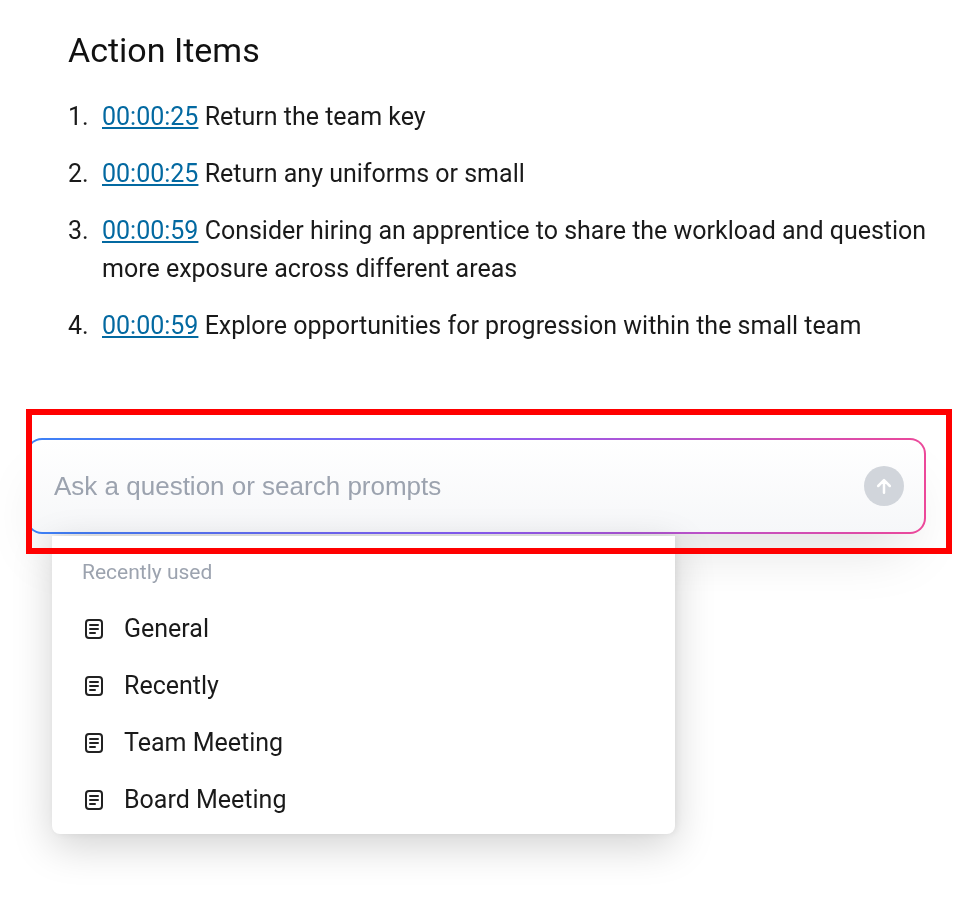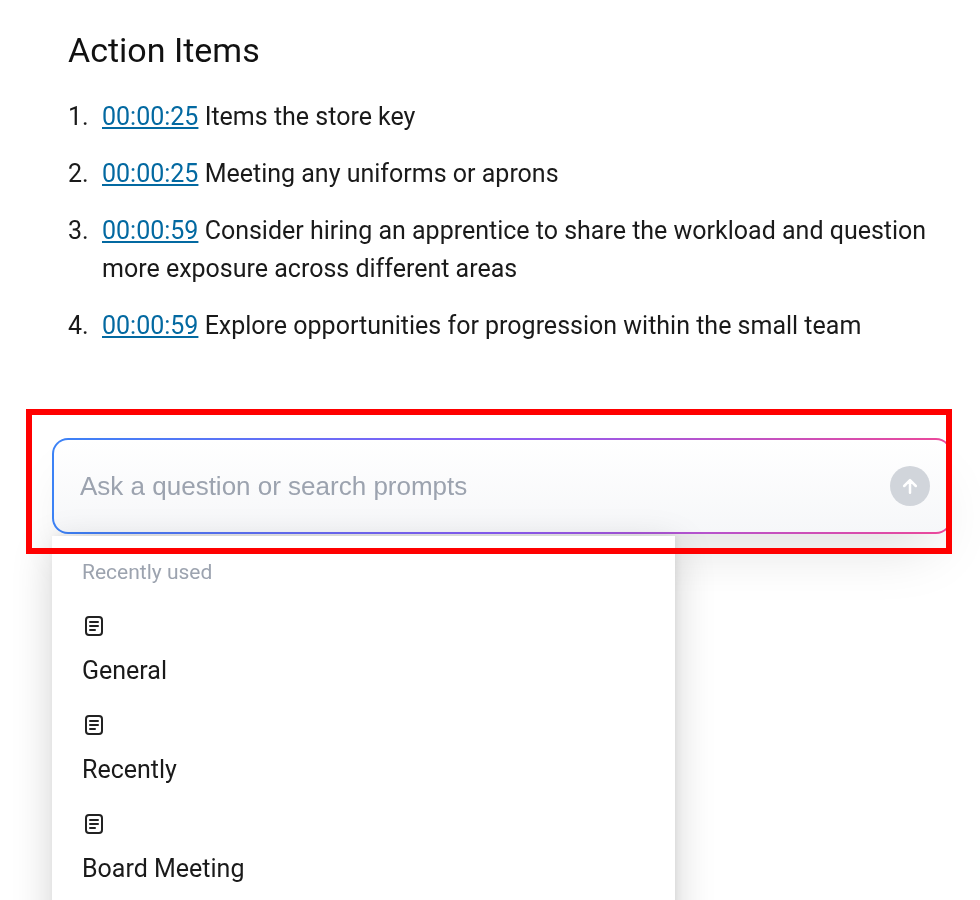"Items the store key" span { text: Items the store -> Return the team }
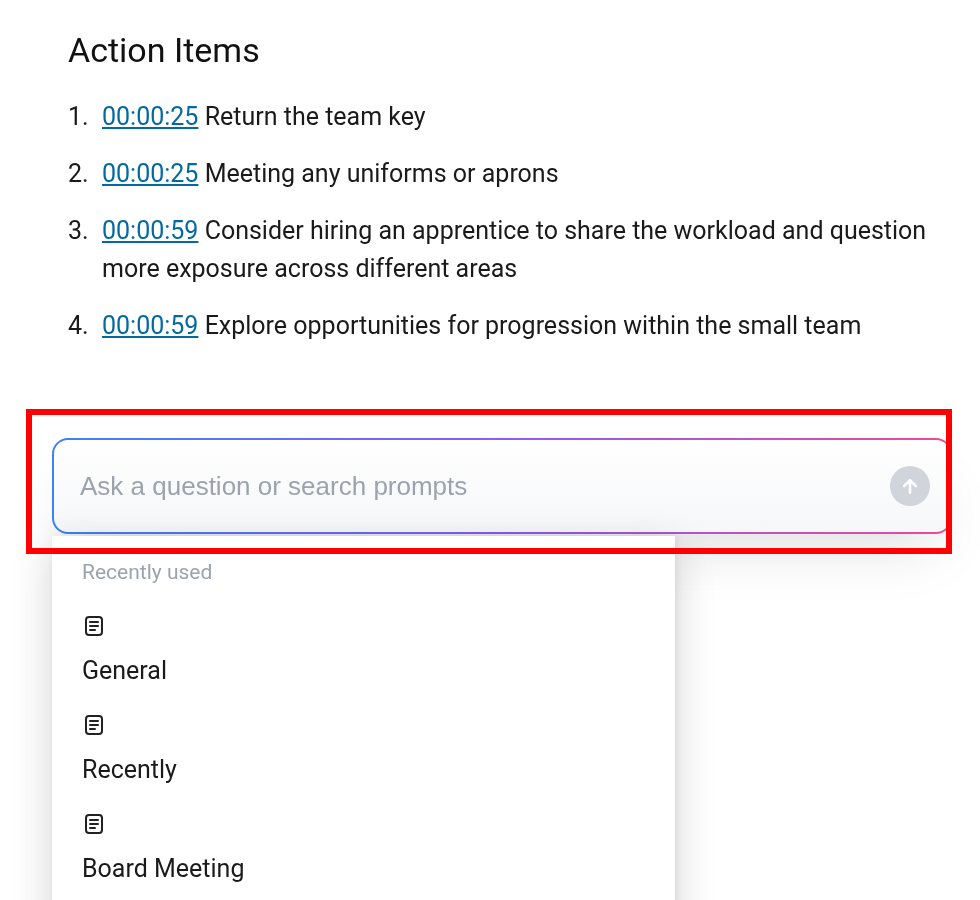"Meeting any uniforms or aprons" span { text: Meeting any uniforms or aprons -> Return any uniforms or small }
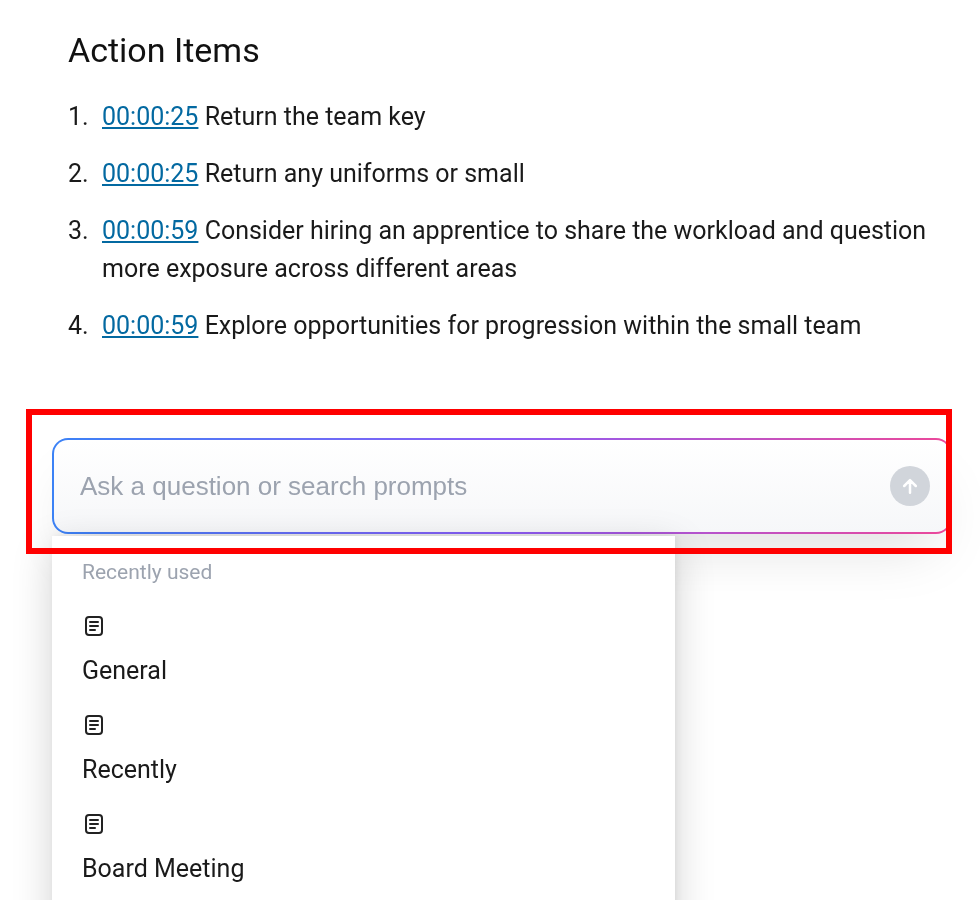"Ask a question or search" .search-wrap { left: 52px -> 26px }
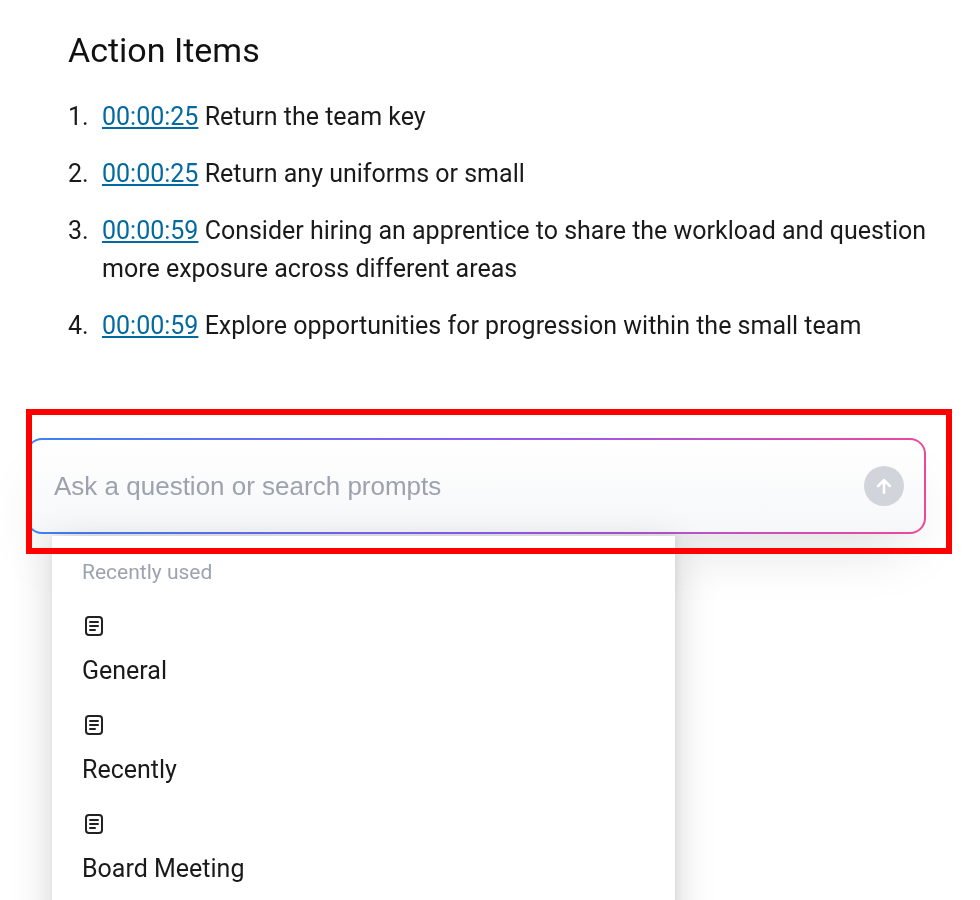"General" .dropdown-item { align-items: none -> center; flex-direction: column -> none }
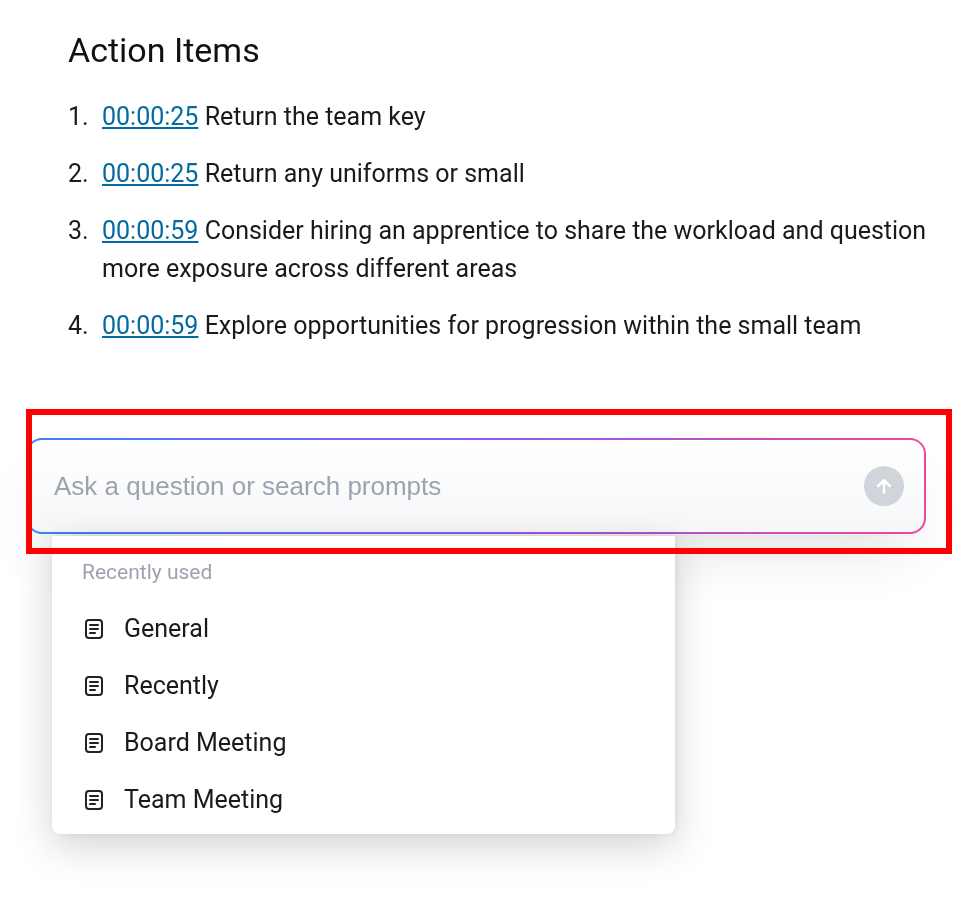"Board Meeting" div.dropdown-item { order: before "Team Meeting" -> after "Team Meeting" }
